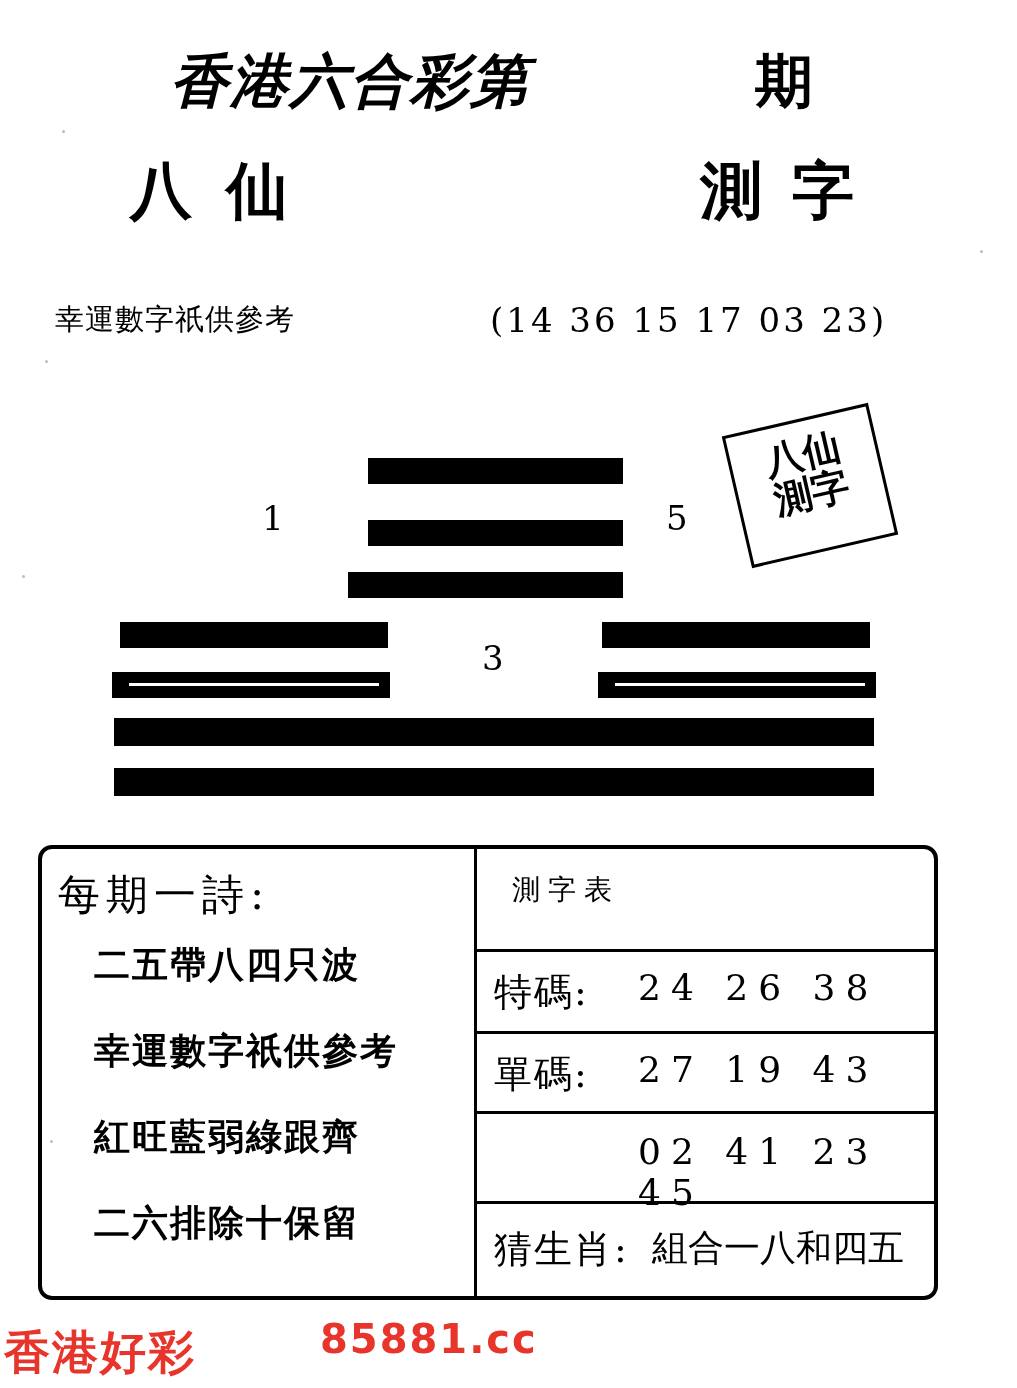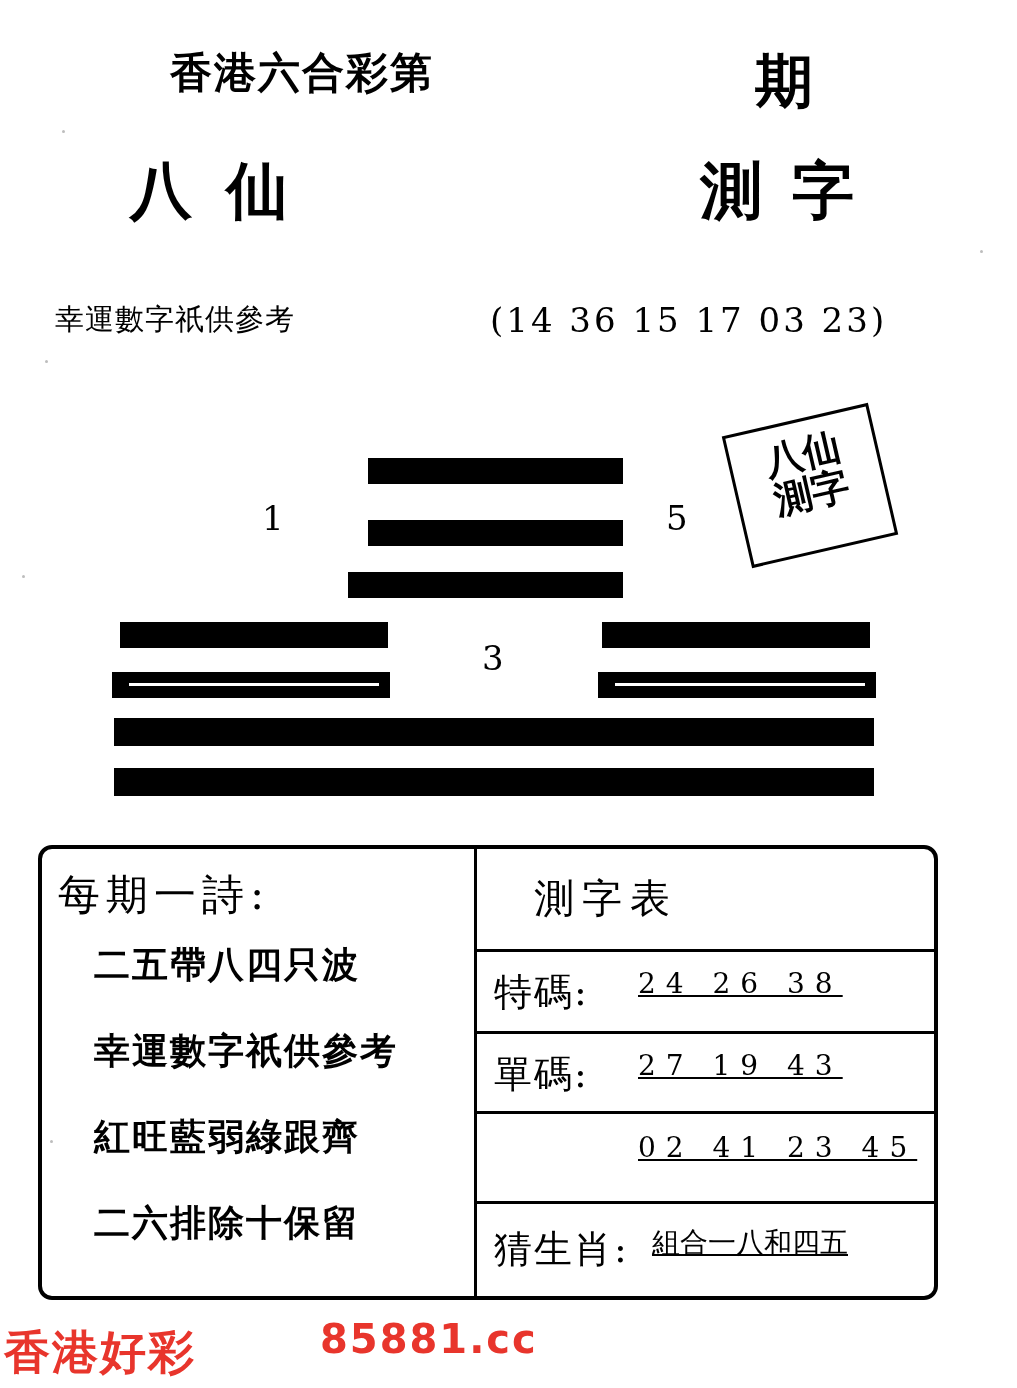"香港六合彩第" .title-main { font-size: 42px -> 58px; font-style: none -> italic }
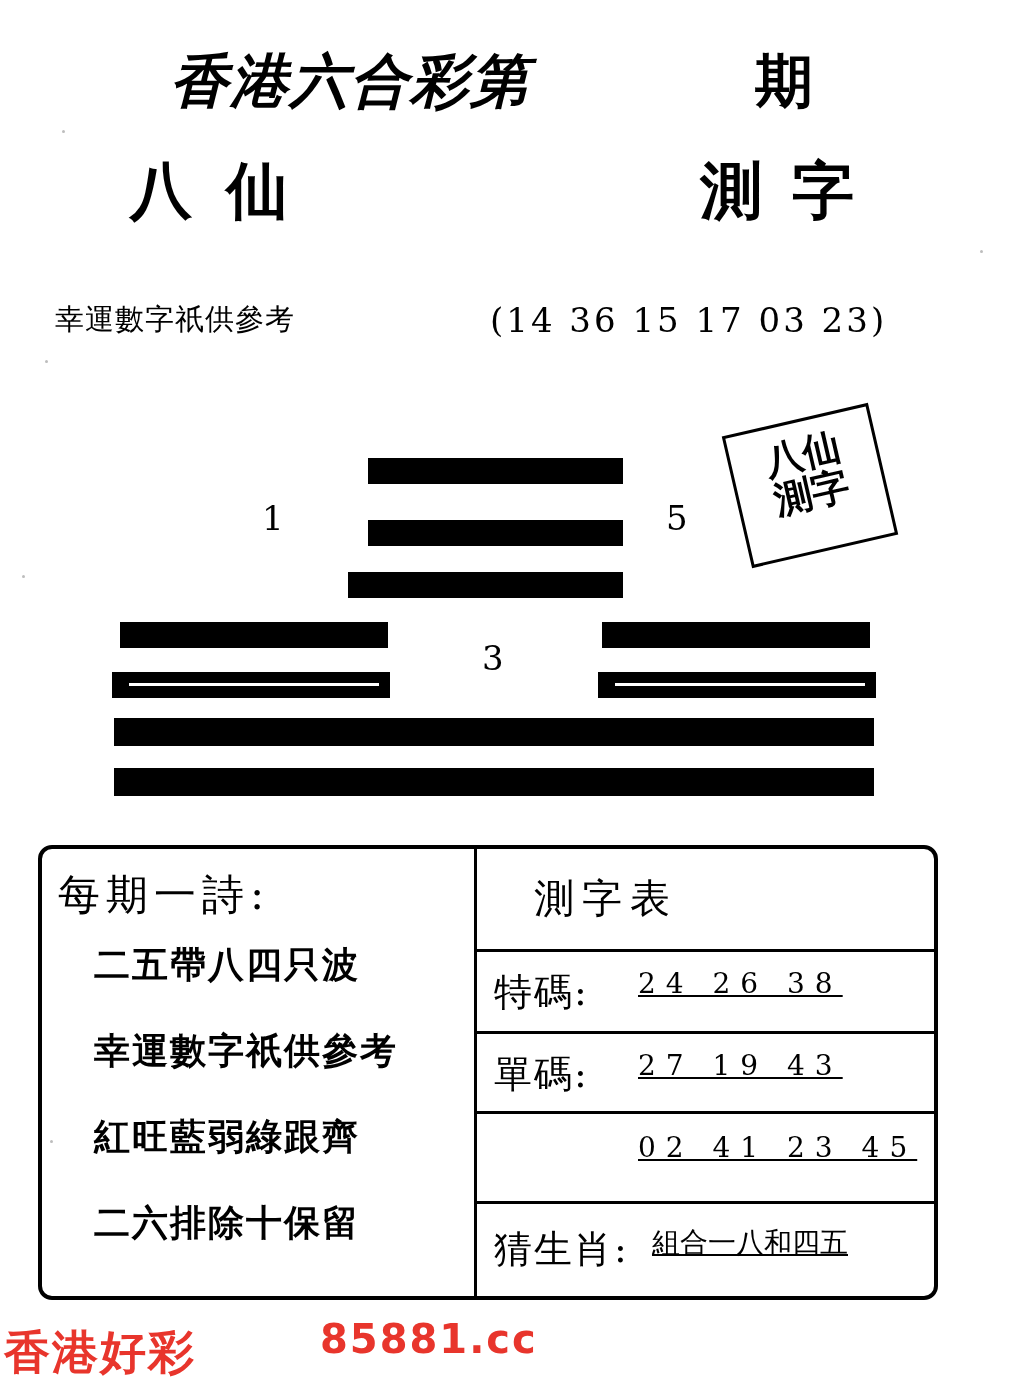"測字表" .right-title { font-size: 40px -> 28px; margin-left: 22px -> none }
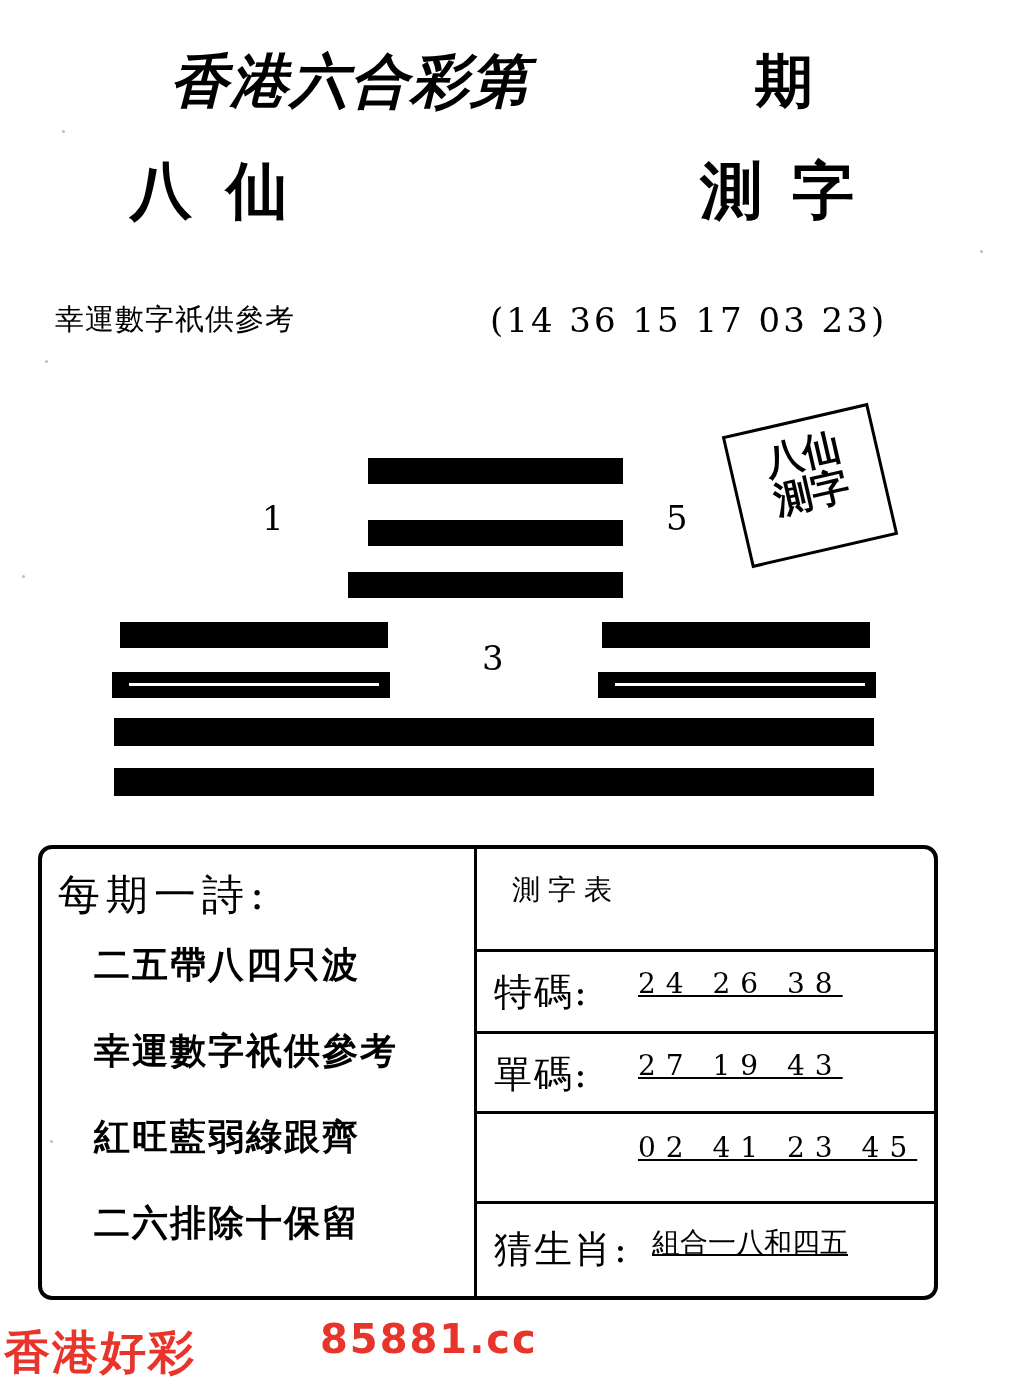"24 26 38" .row-values { font-size: 28px -> 36px; text-decoration: underline -> none }
